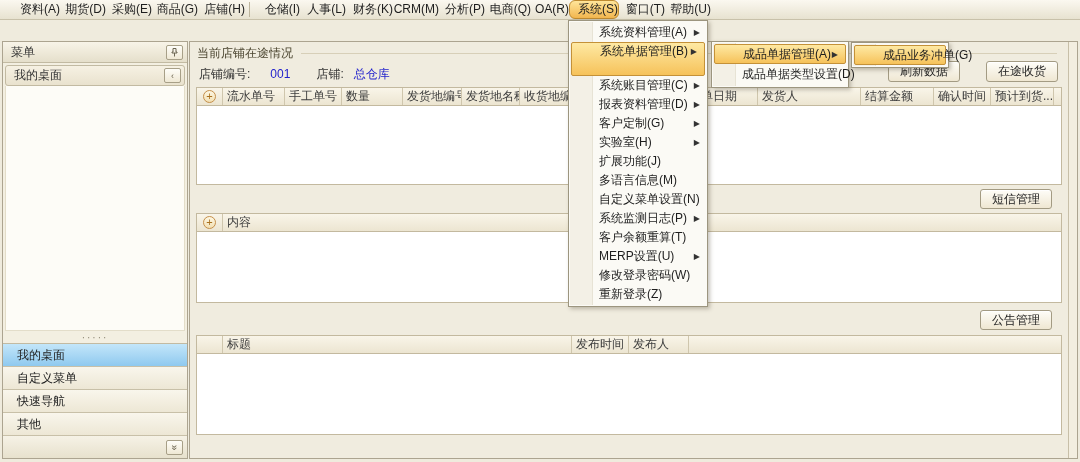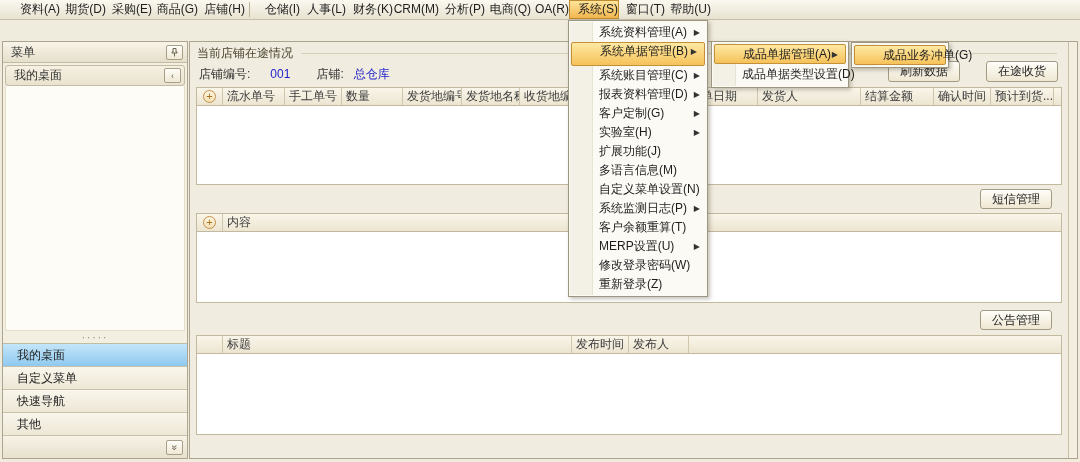"系统(S)" div.mb-item { border-radius: none -> 6px }
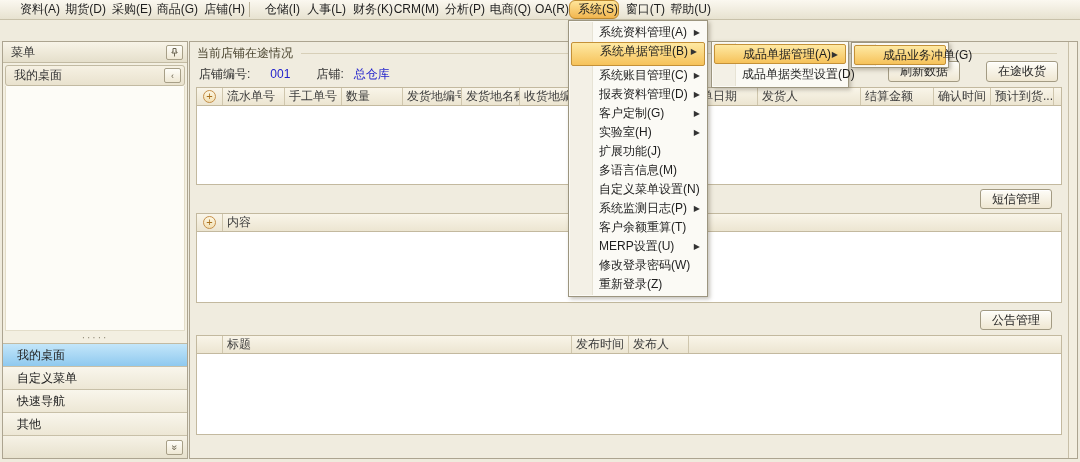"系统单据管理(B)" .menu-item.hl { height: 24px -> 34px }
